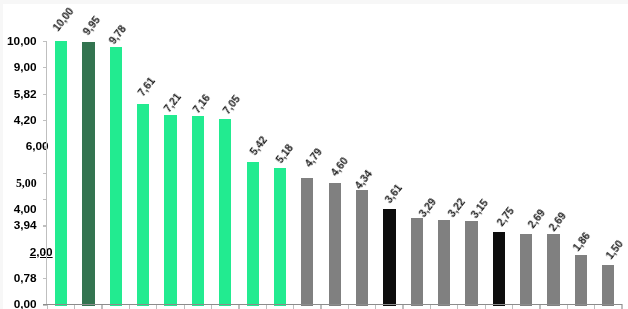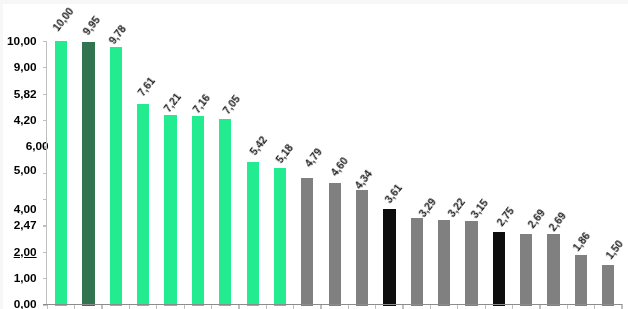"5,00" div.ylabel { font-family: none -> Liberation Serif, serif; top: 165px -> 178px }
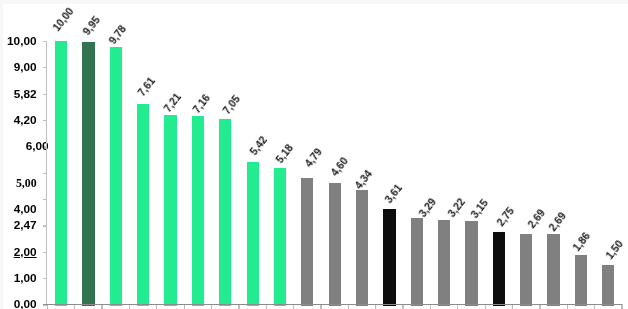"2,47" div.ylabel { text: 2,47 -> 3,94 }
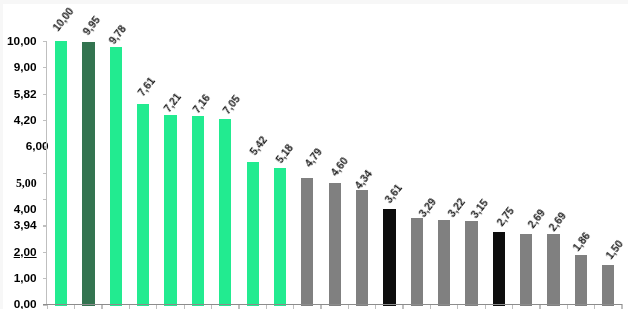"2,00" div.ylabel { left: 0px -> 16px }
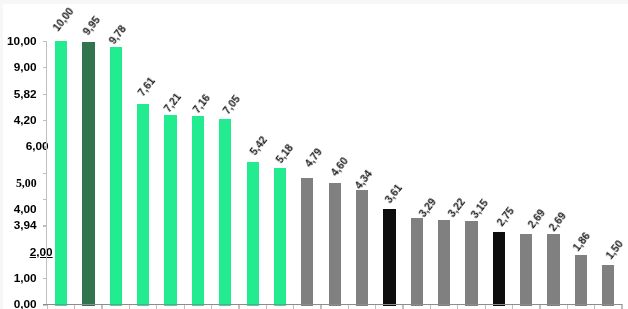"1,00" div.ylabel { text: 1,00 -> 0,78 }
